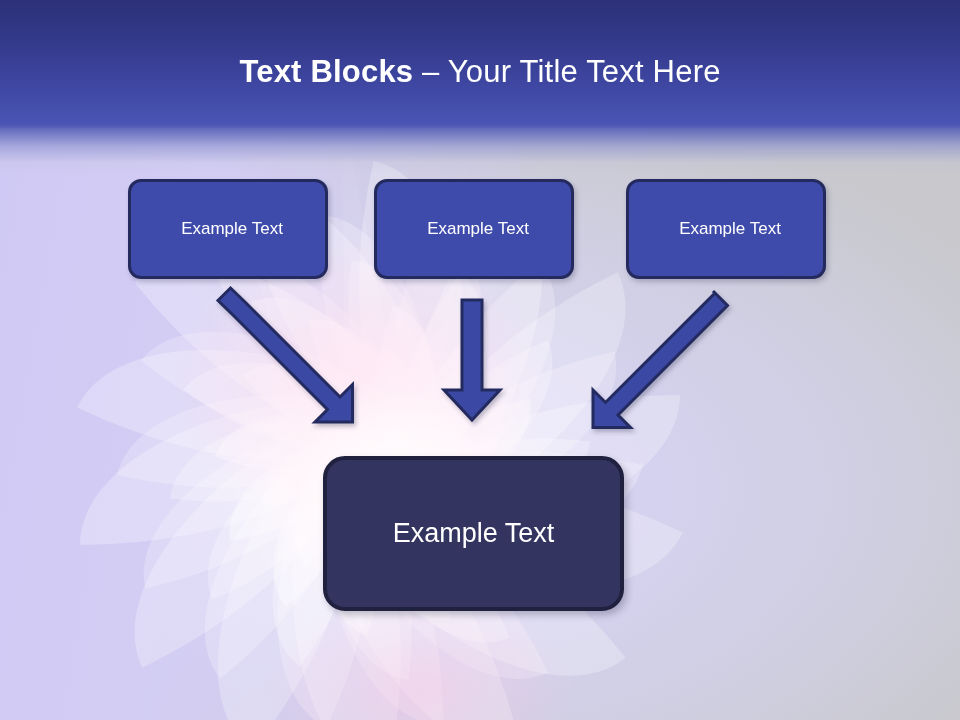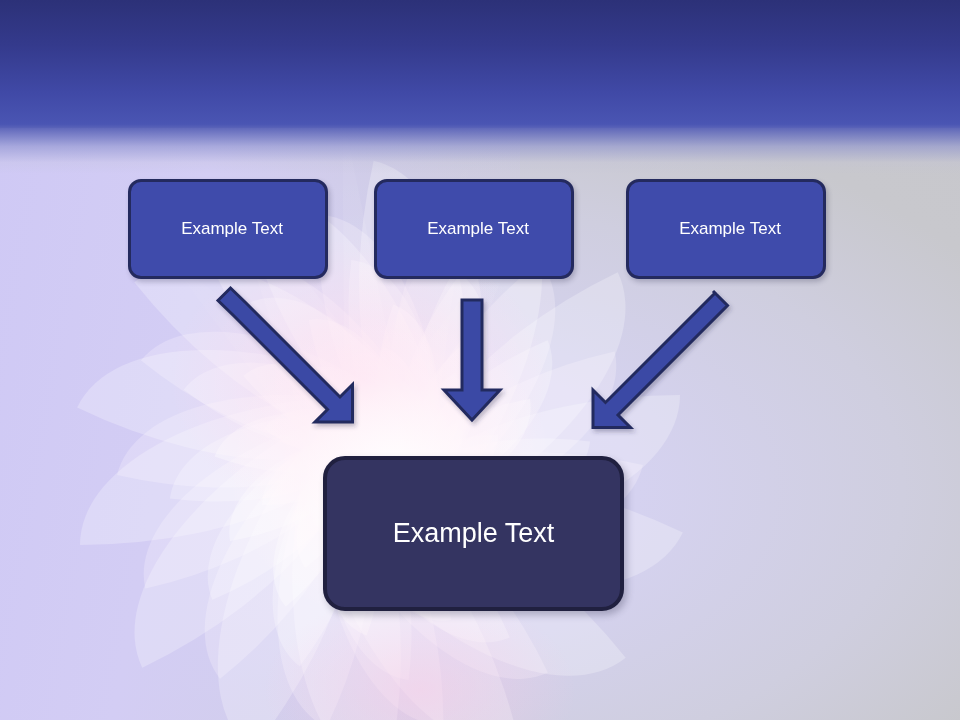"Text Blocks – Your Title" div.title { html: none -> <div><span>Text Blocks</span><span> – Your Title Text Here</span></div> }
